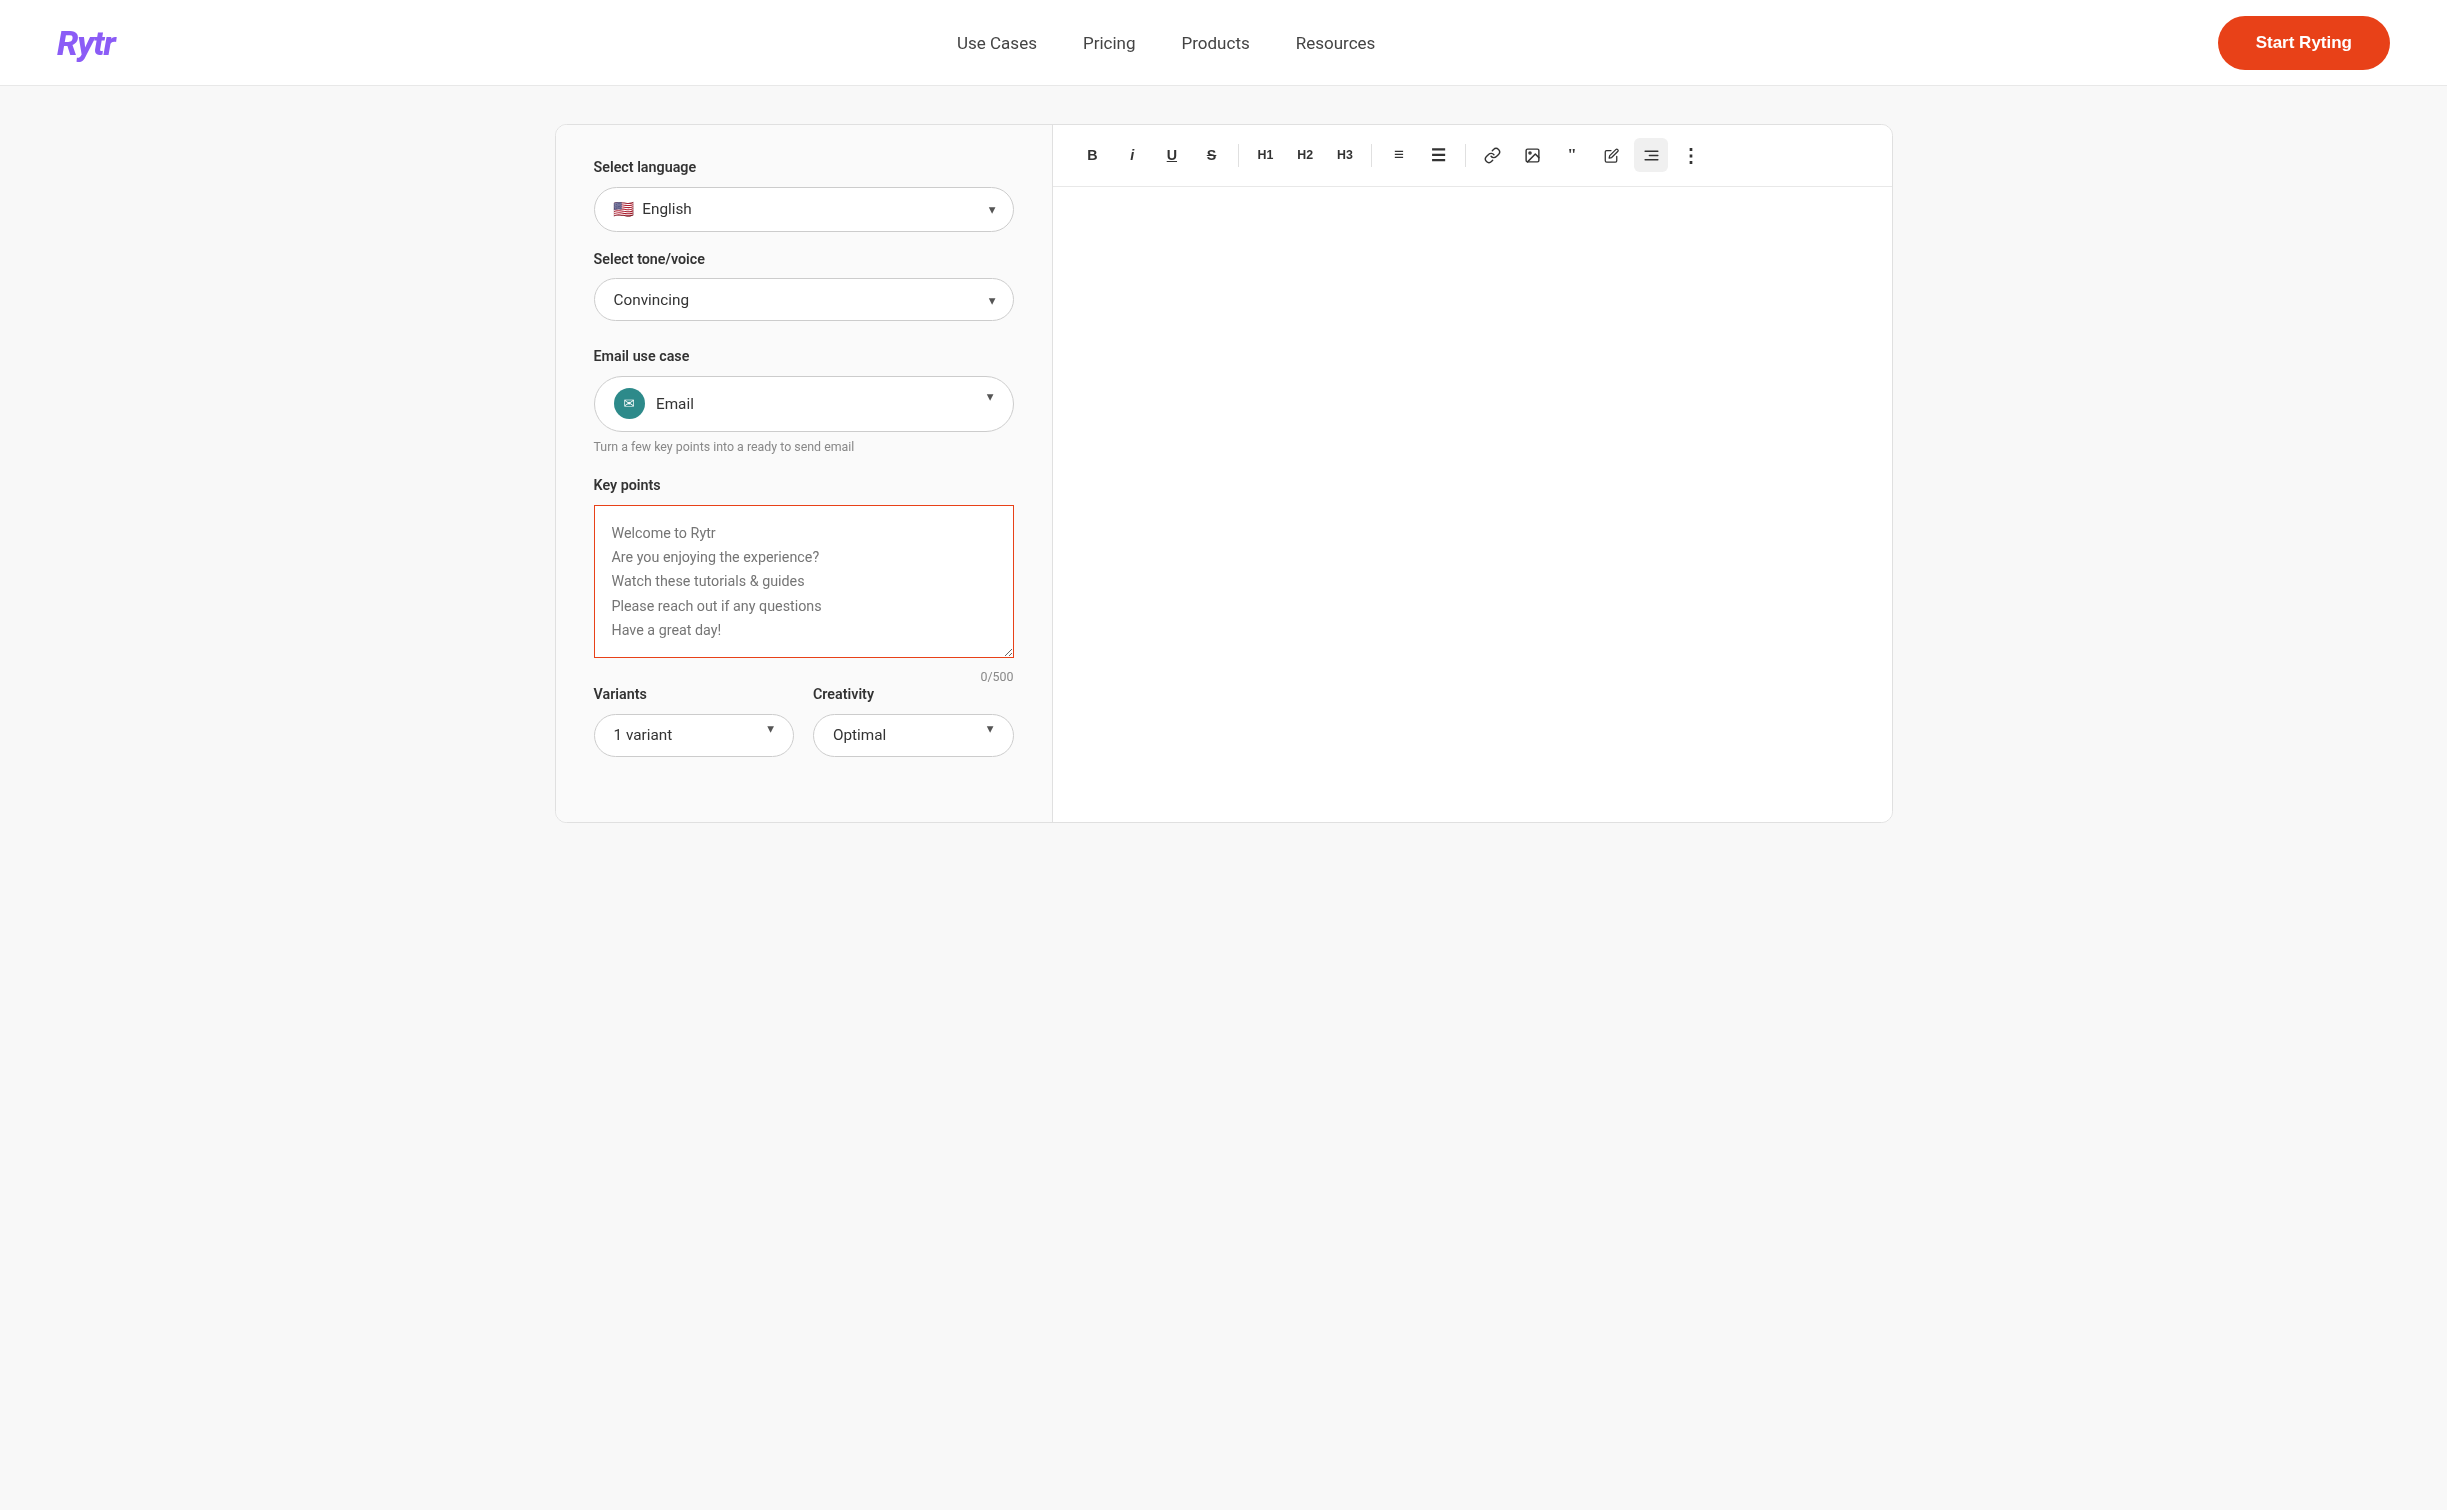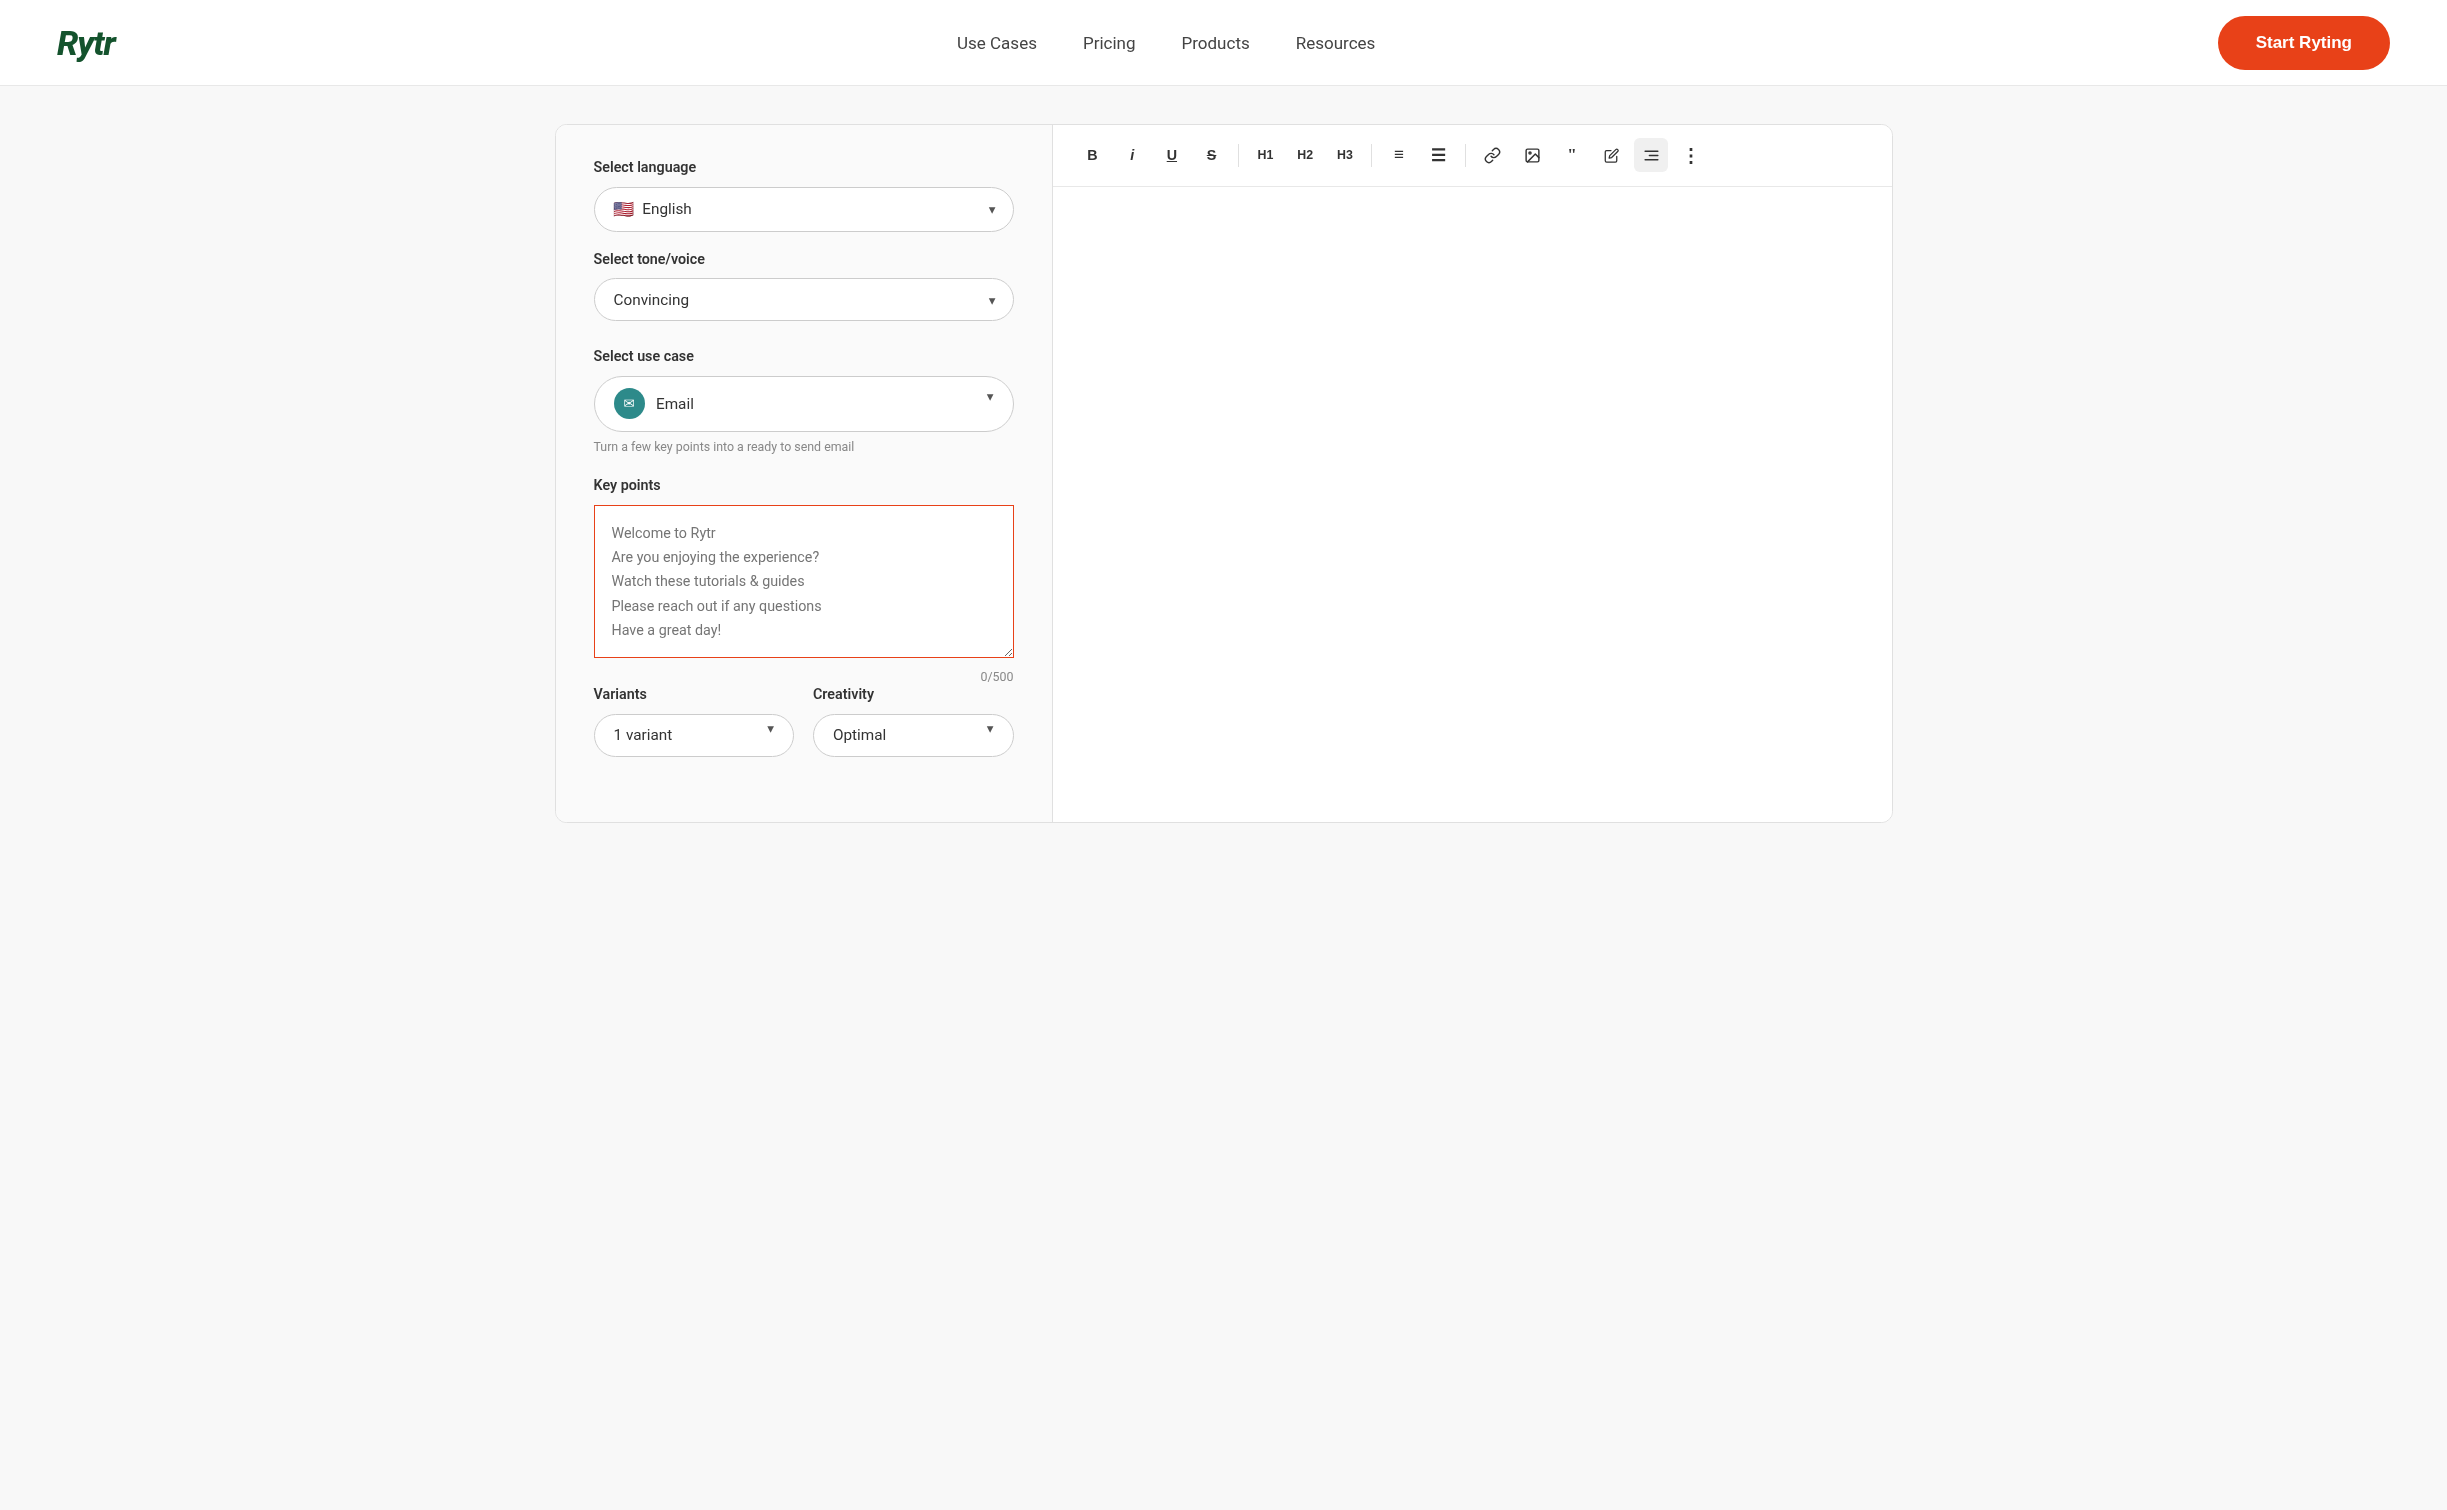"Rytr" .logo { color: #14532d -> #8b5cf6 }
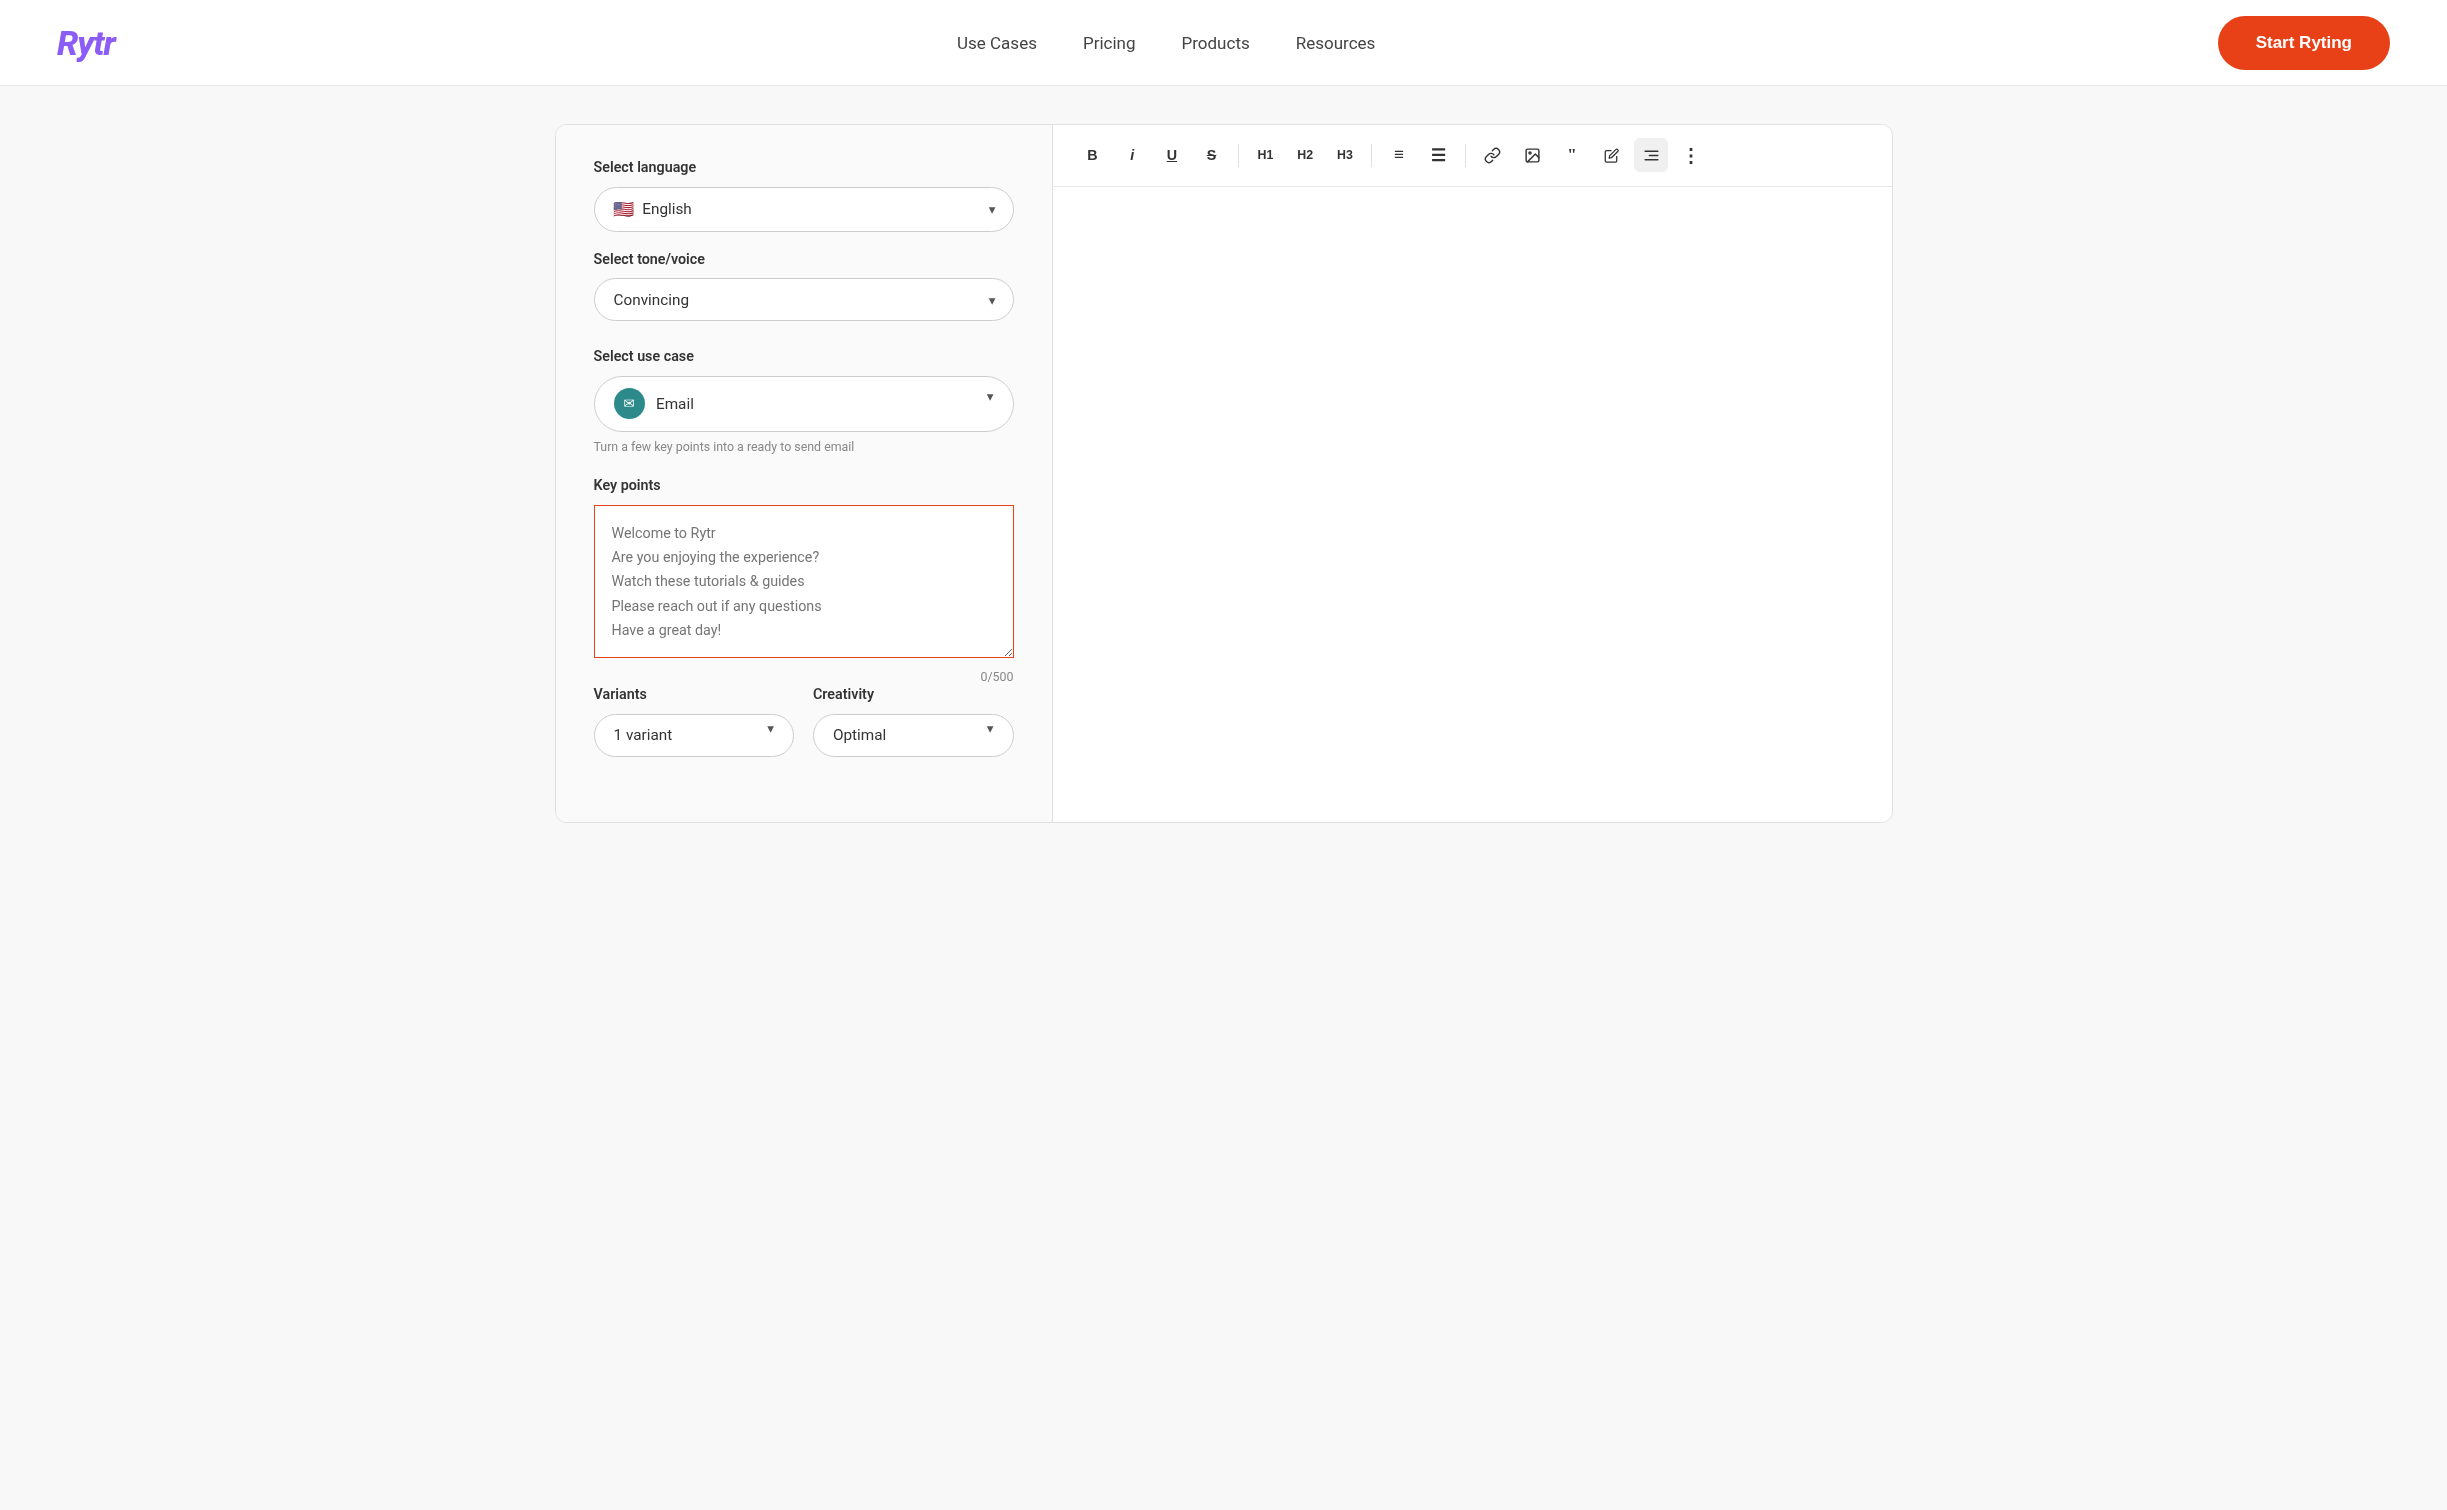"Select use case" div.section-label { text: Select -> Email }
